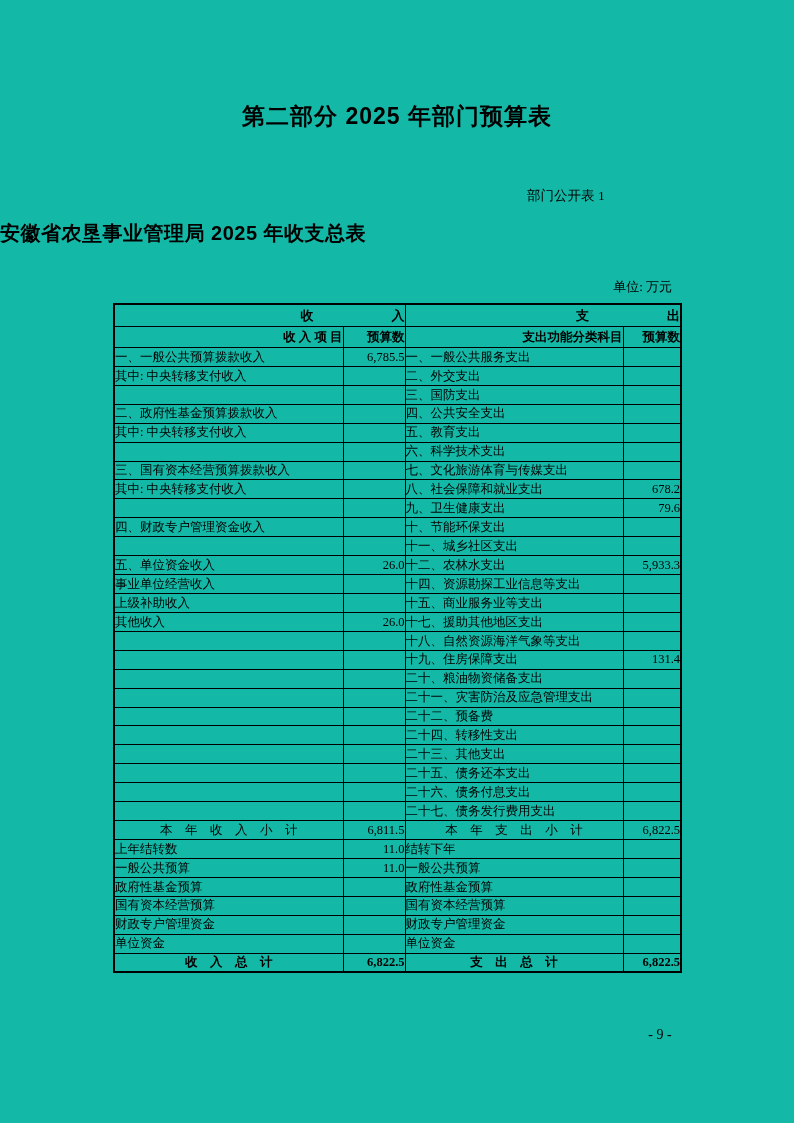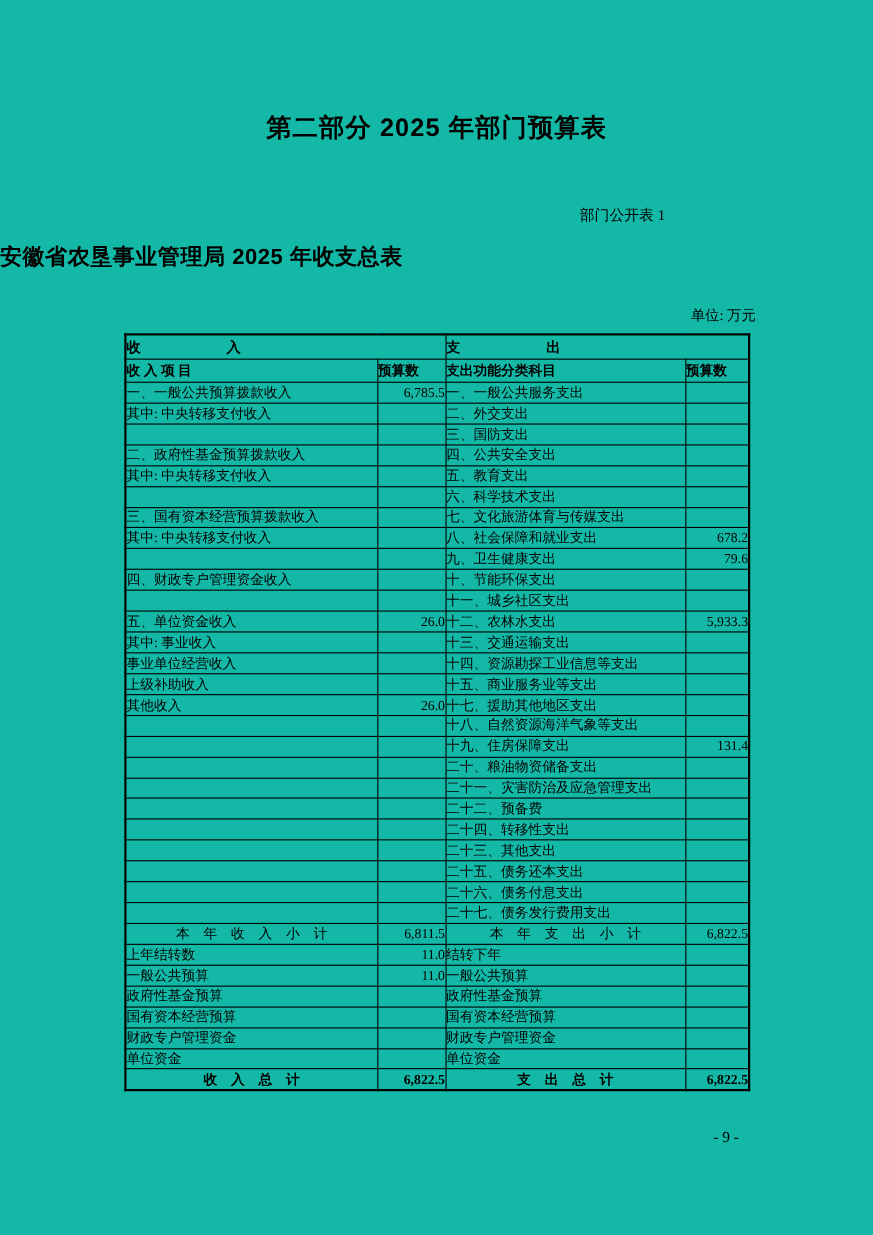"单位: 万元" .unit-note { padding-left: 15px -> none }
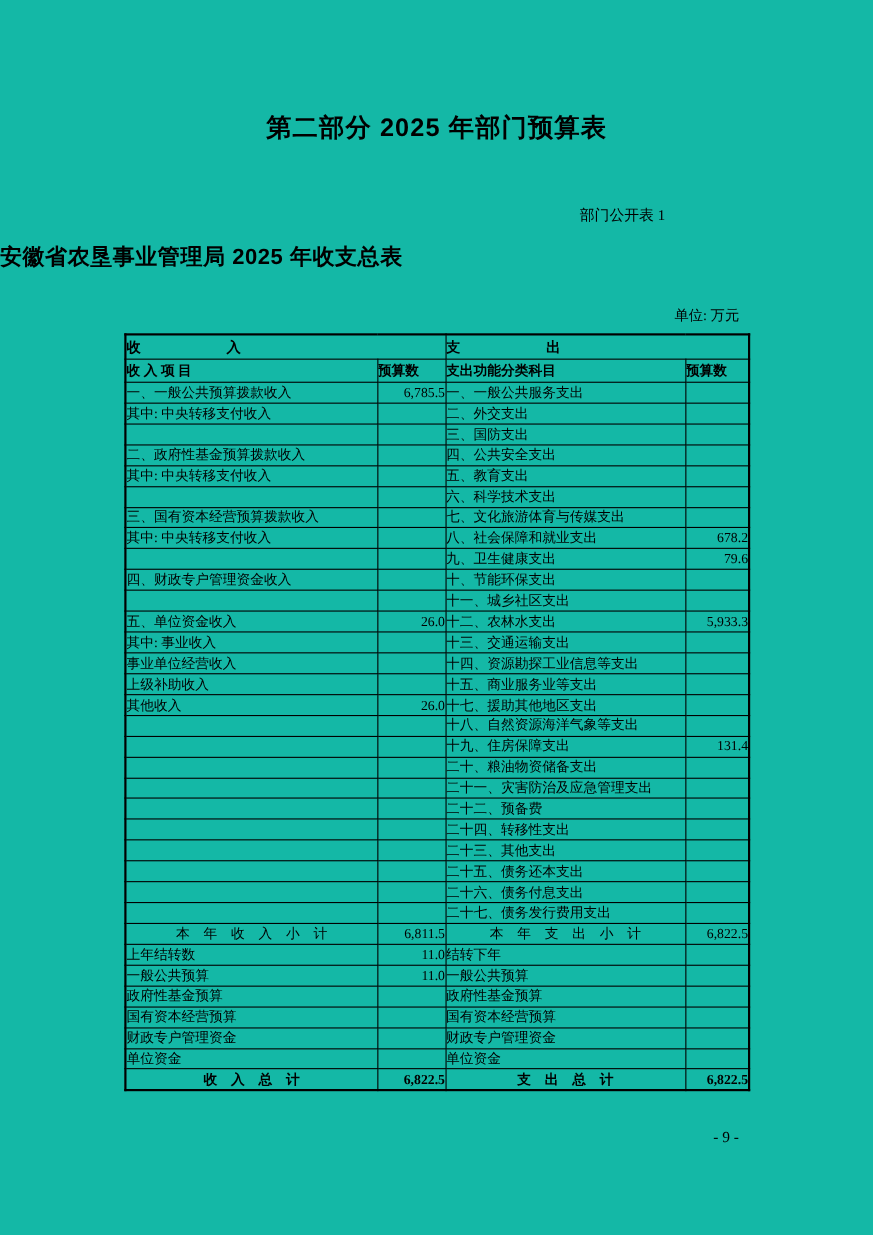"收 入" table.budget thead th { text-align: left -> right }
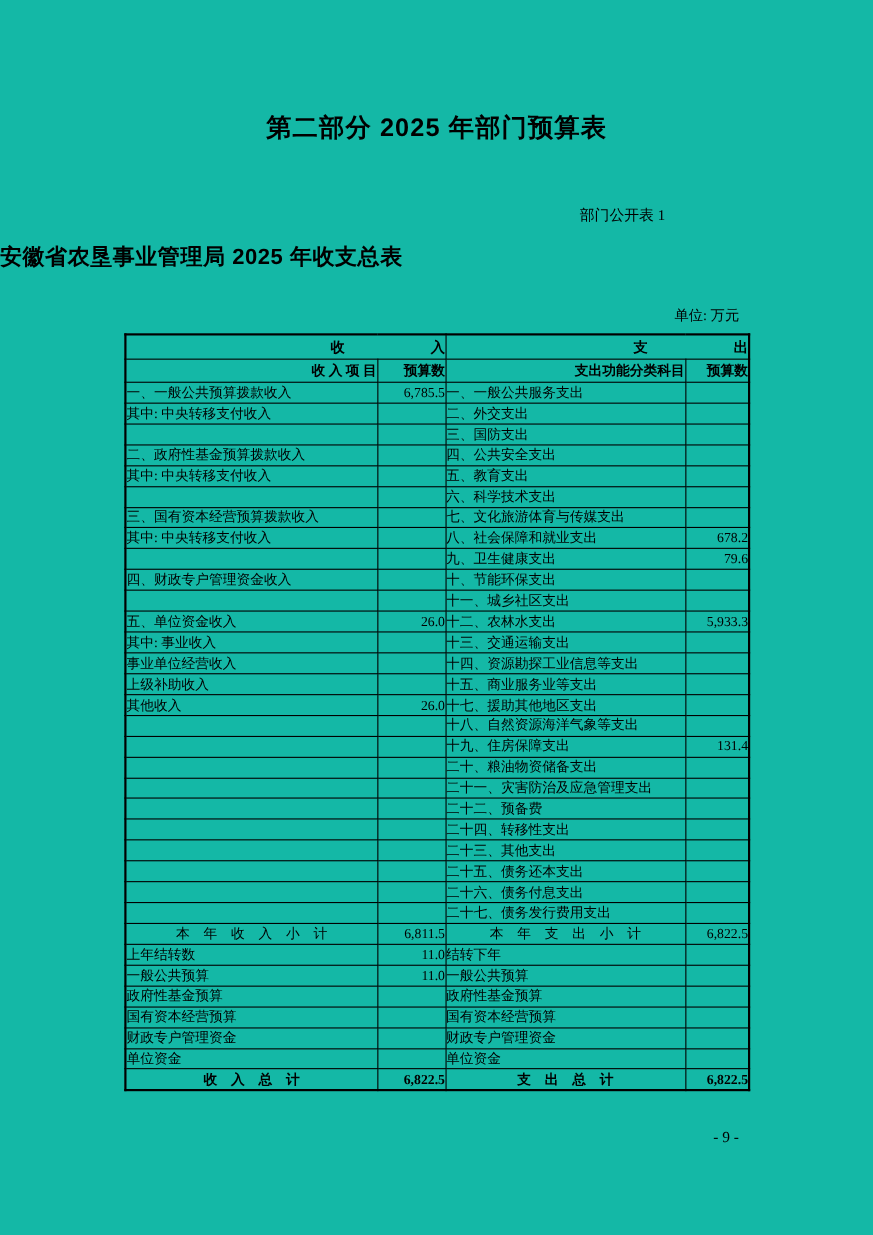"其中: 事业收入" tr.item { html: <tr> <td>其中: 事业收入</td> <td></td> <td>十三、交通运输支出</td> <td></td> </tr> -> none }
